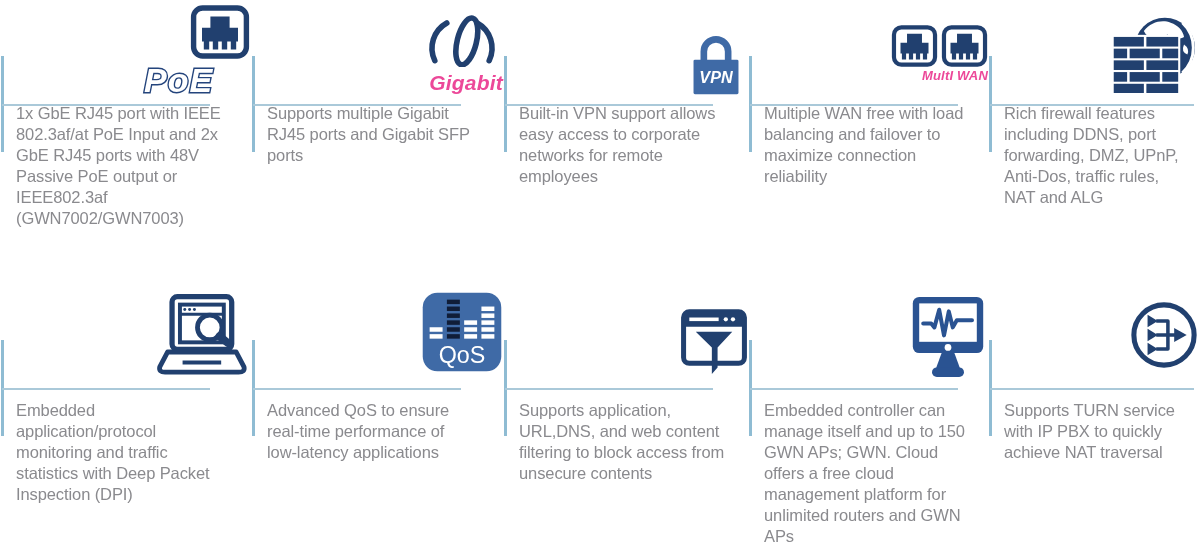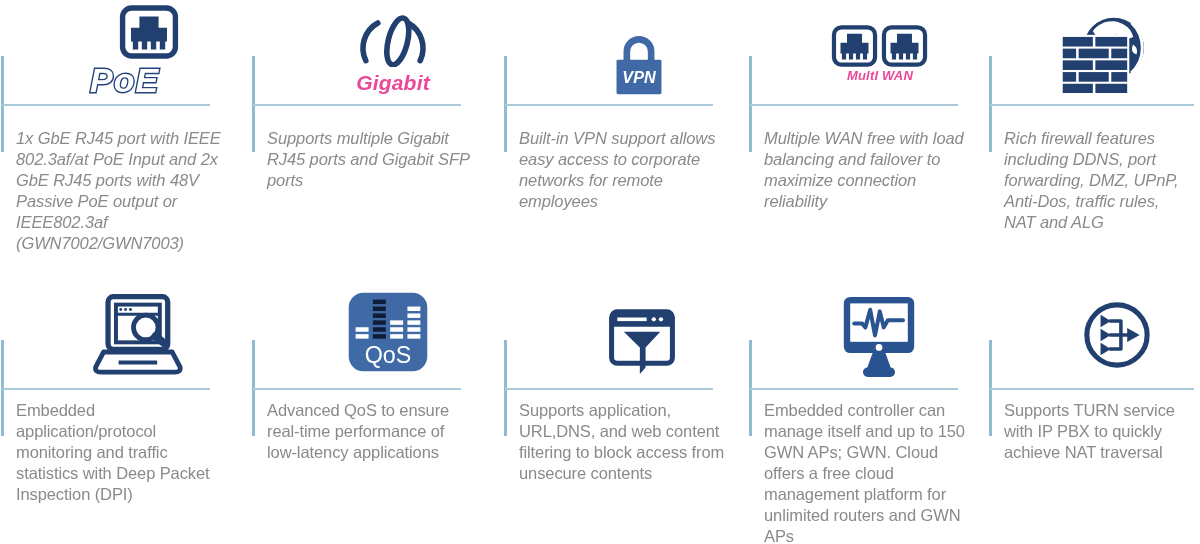"PoE" .icon-area { align-items: center -> flex-end }
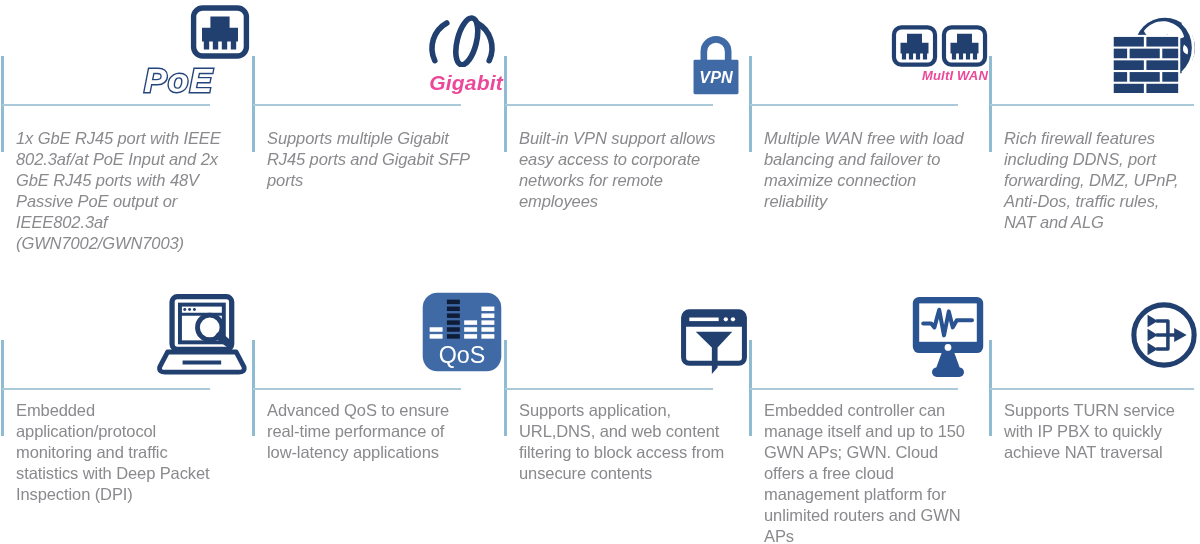"1x GbE RJ45 port with" .row1 .desc { font-style: italic -> none; top: 128px -> 103px }
